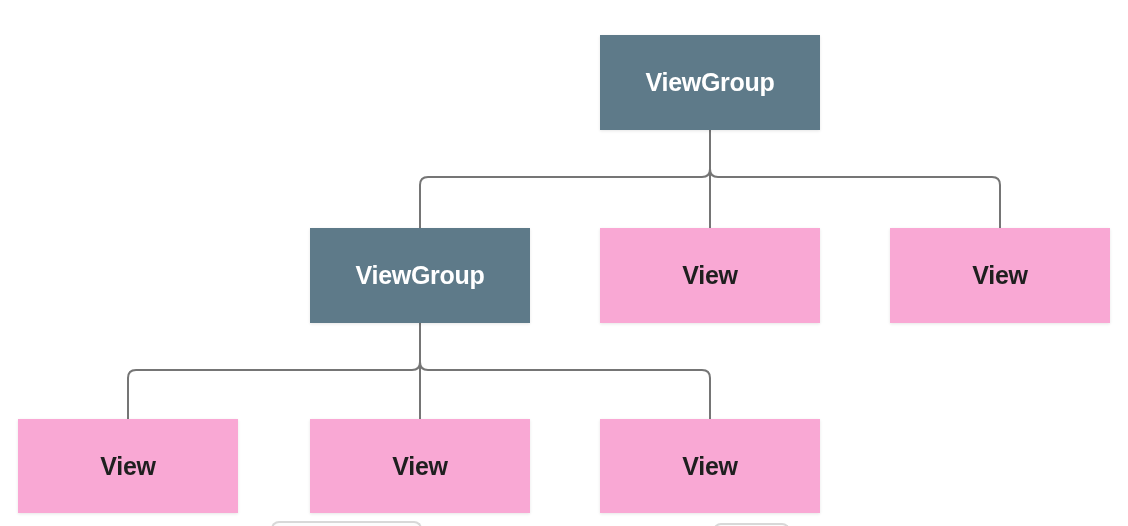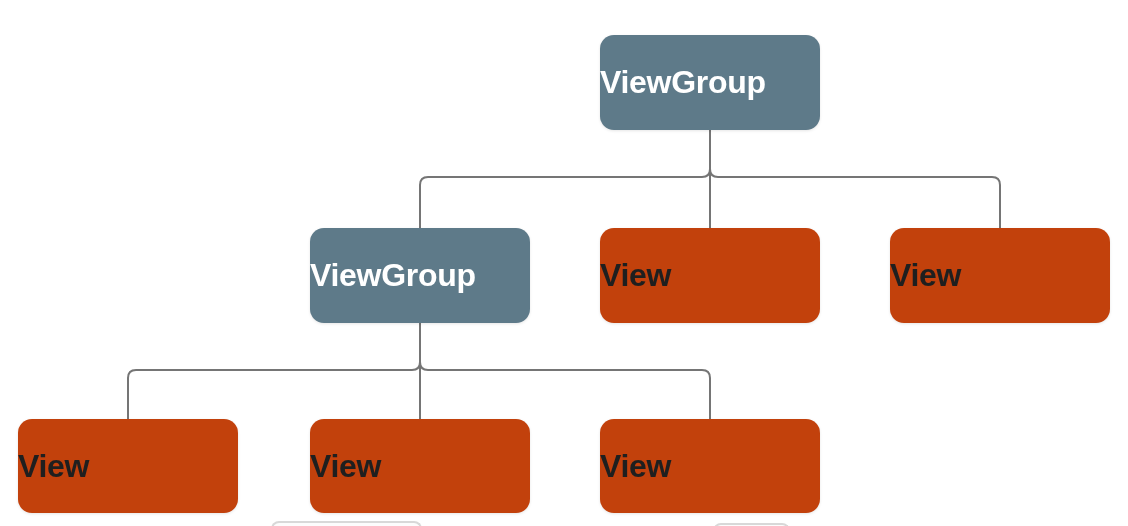"ViewGroup" .node { border-radius: 14px -> 0; font-size: 32px -> 25px; justify-content: none -> center }
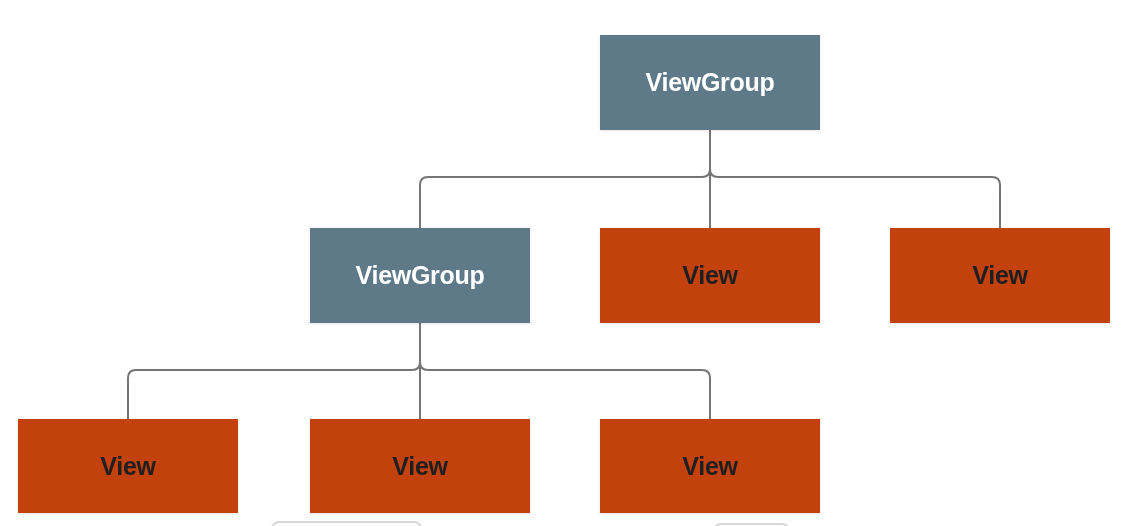"View" .node.view { background: #c2410c -> #f9a8d4 }
